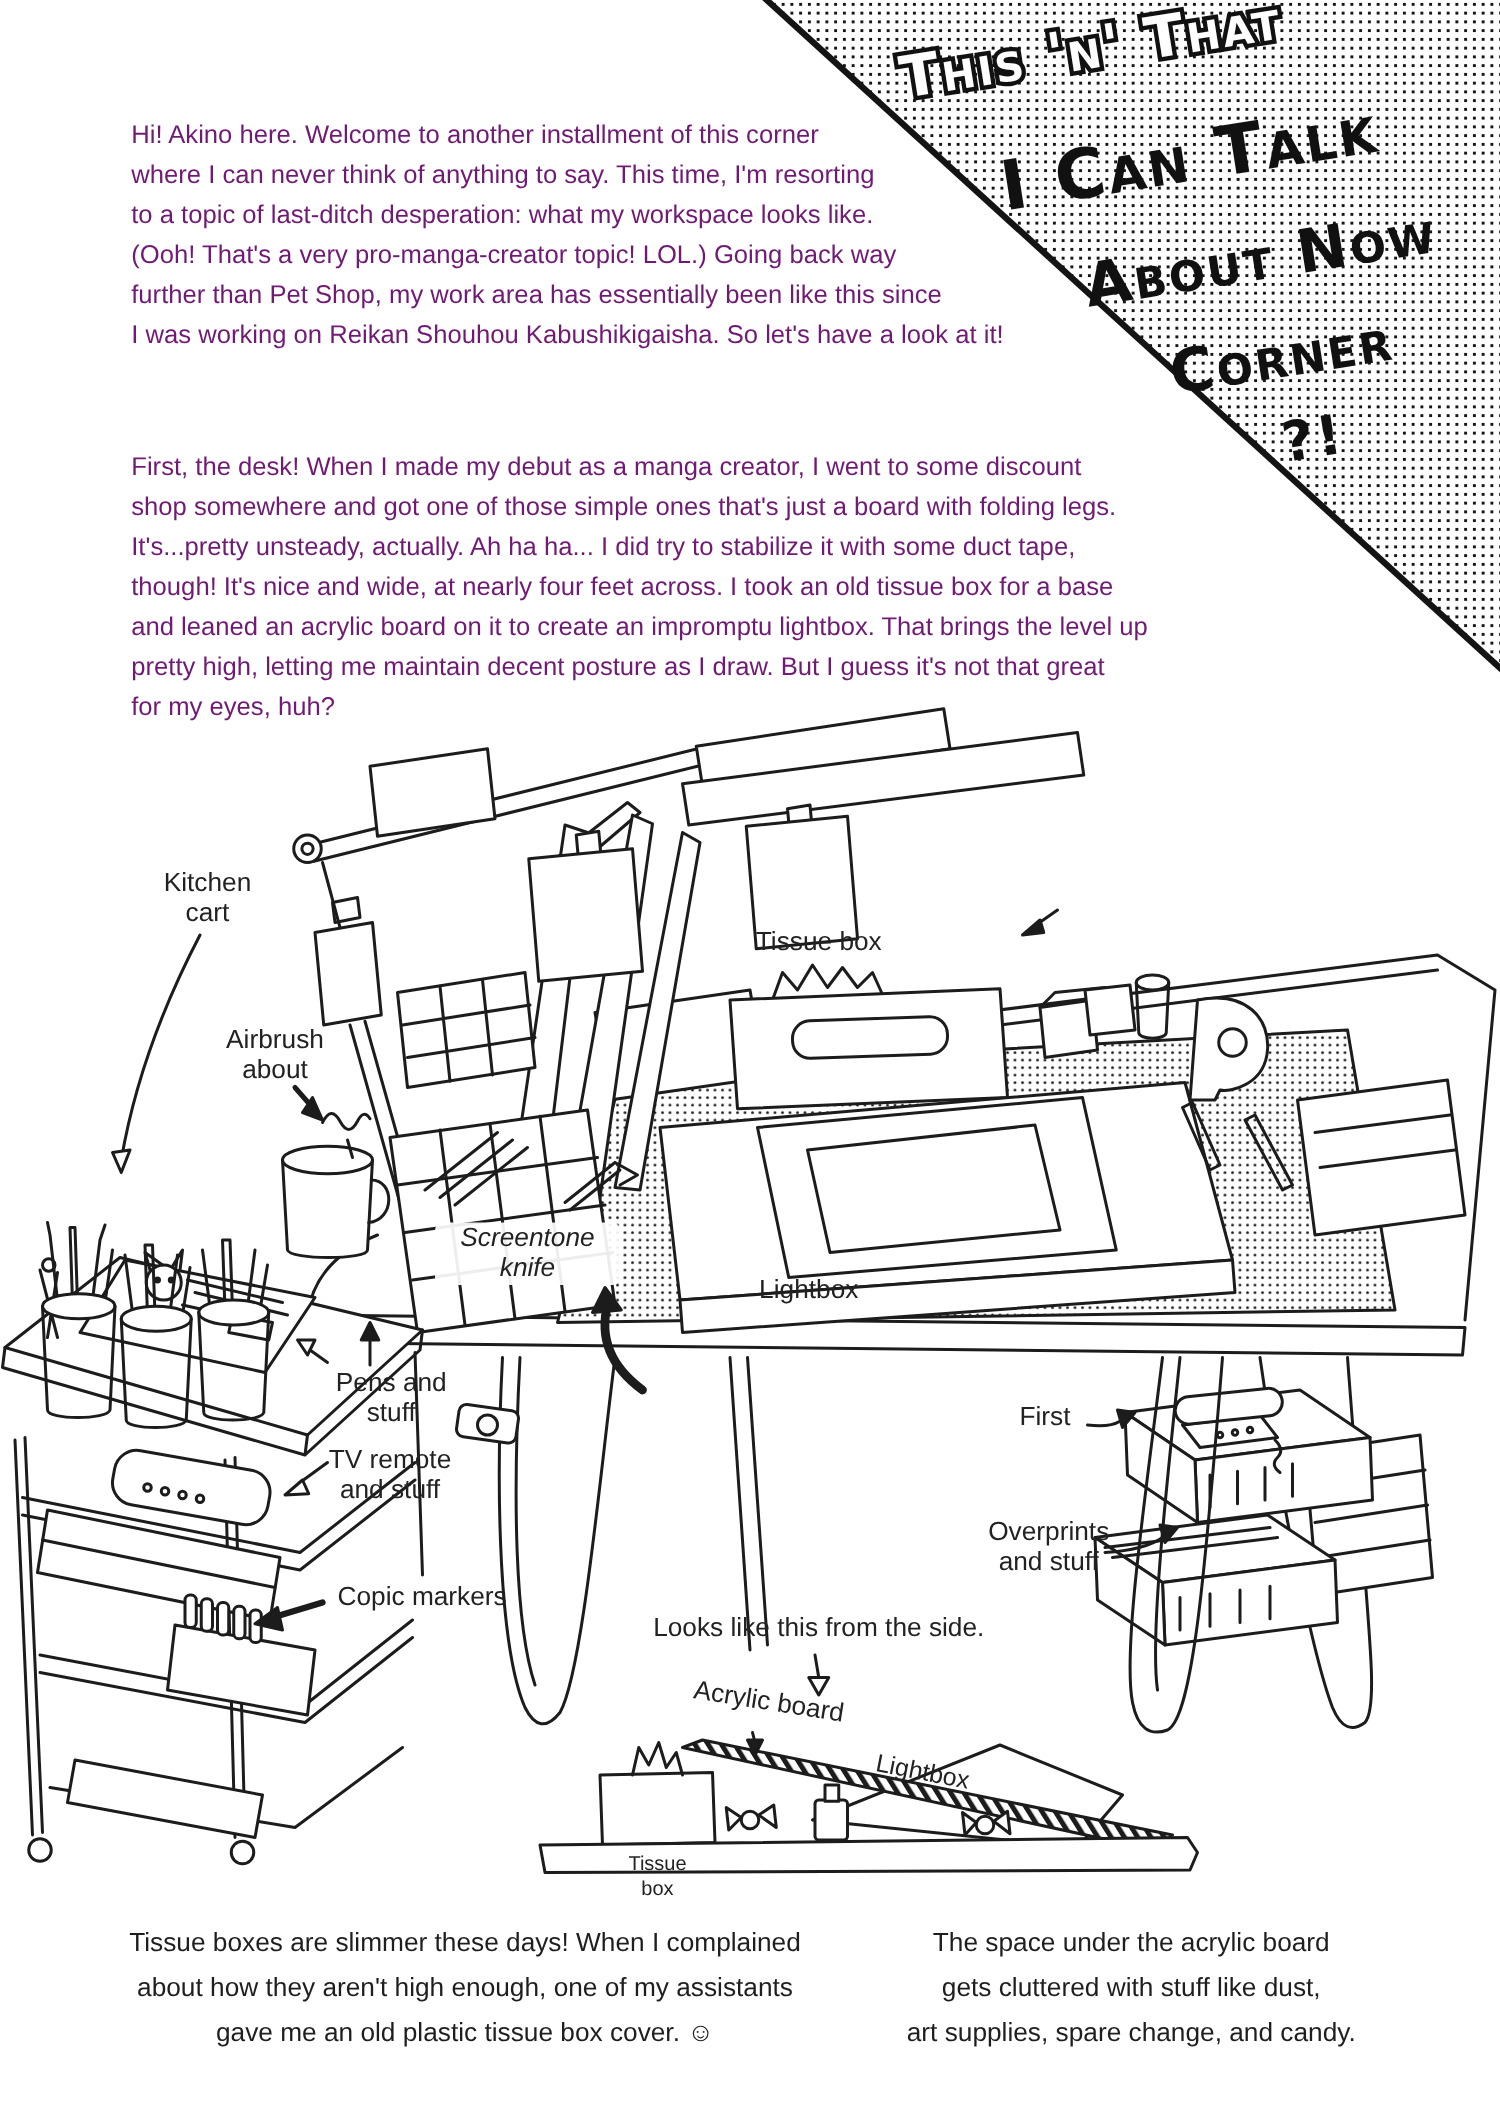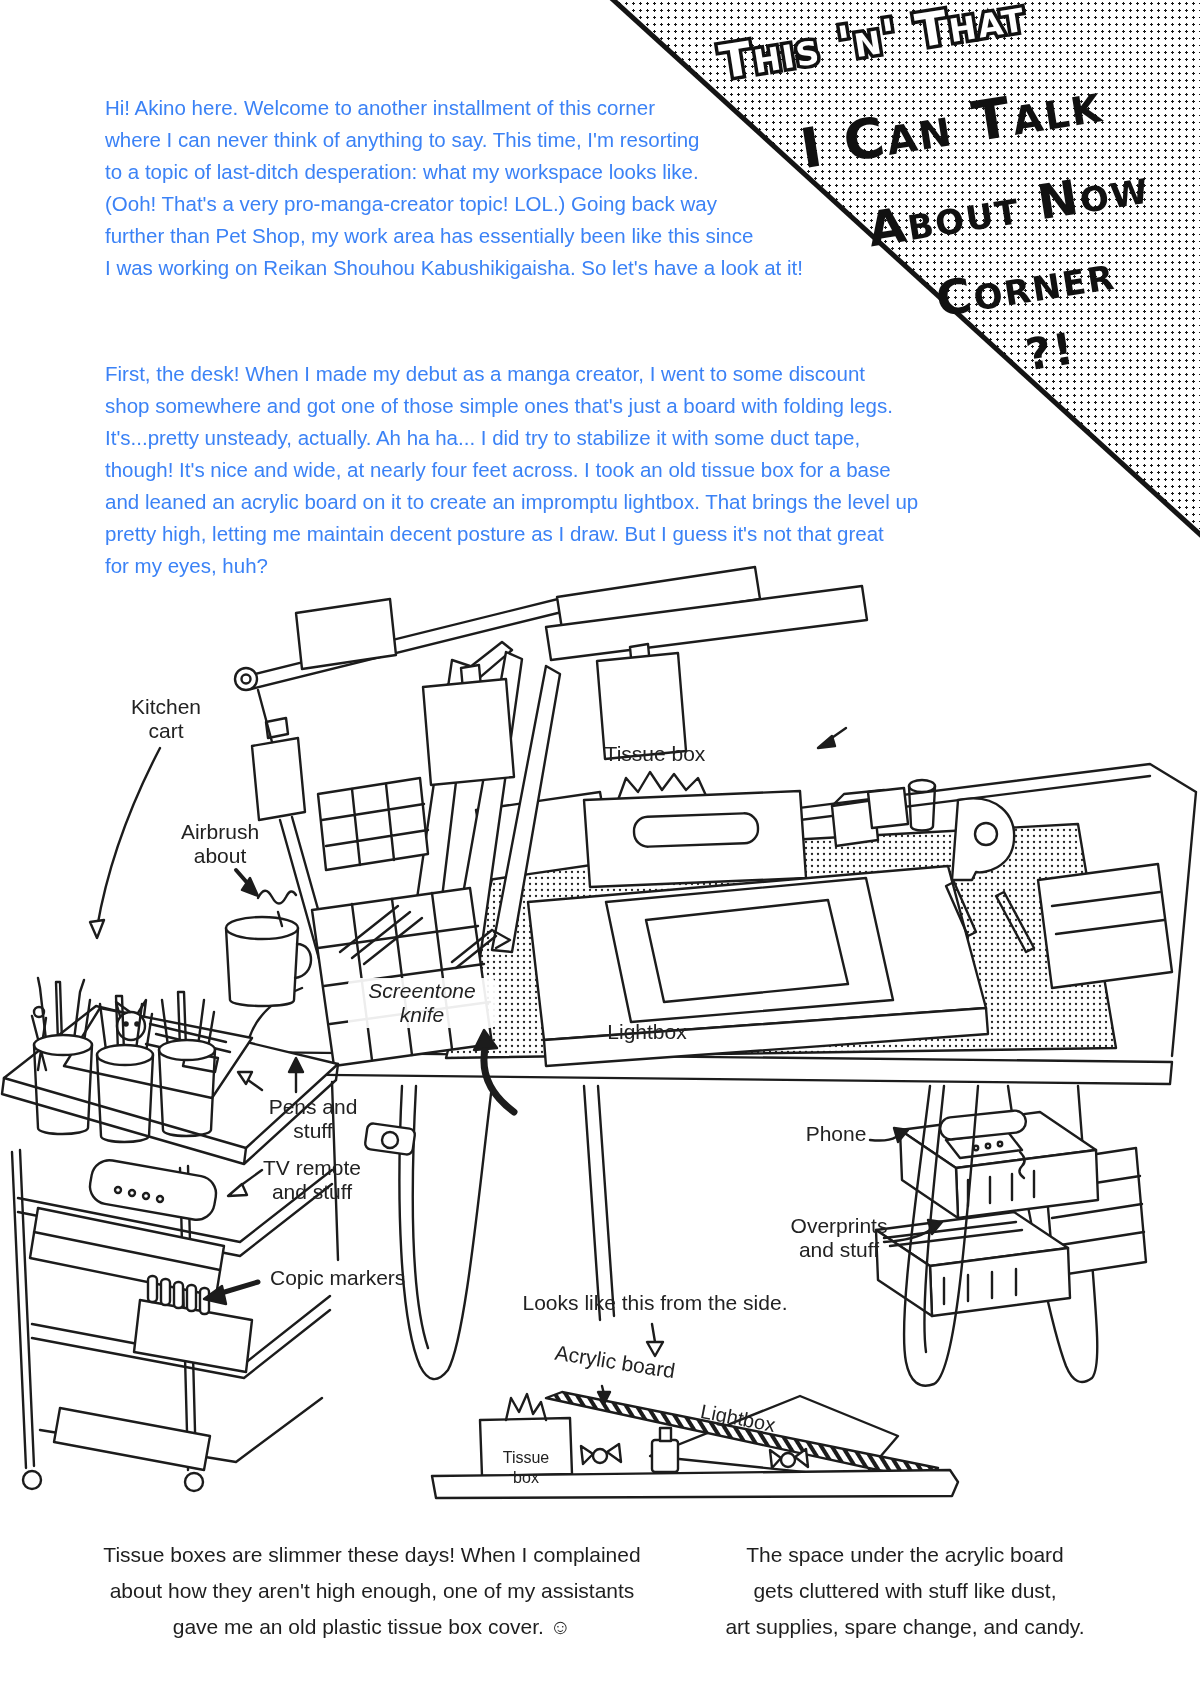"Hi! Akino here. Welcome to" .para { color: #3b82f6 -> #701a75 }
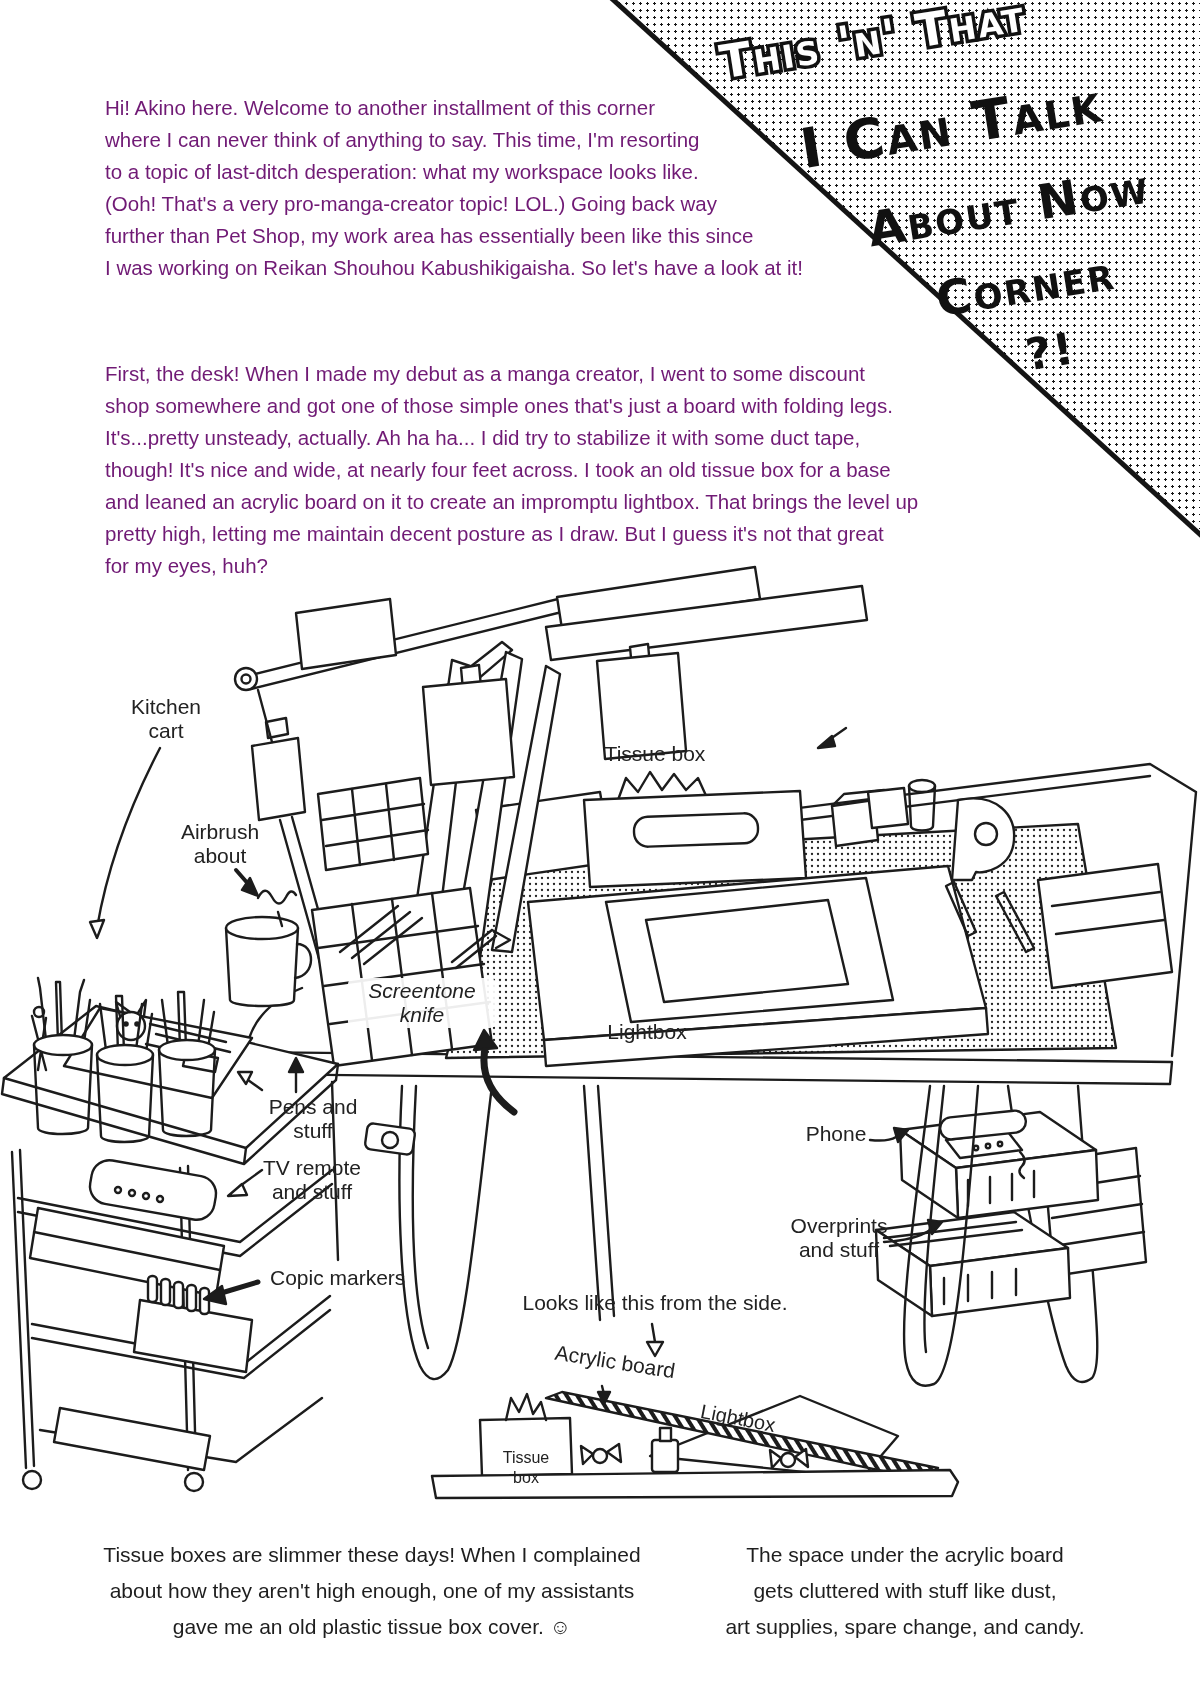"Phone" div.lbl { text: Phone -> First }
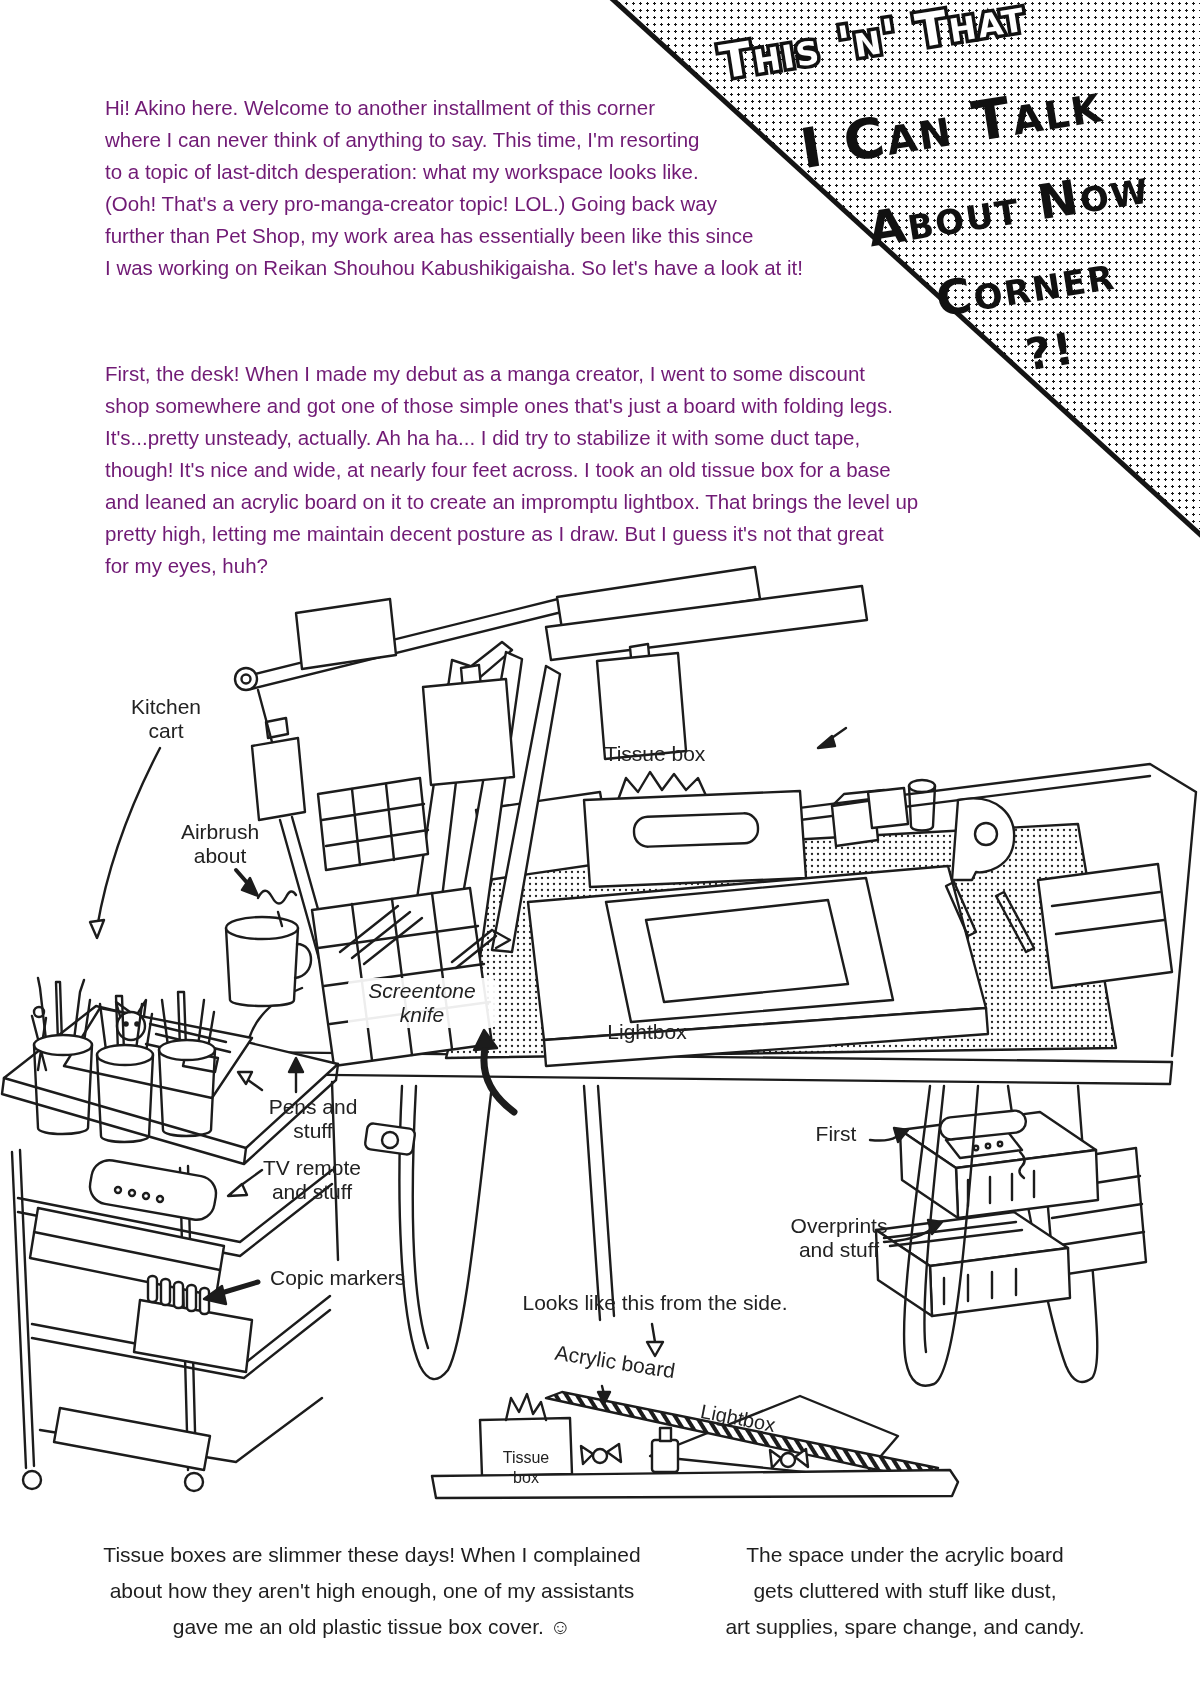"Tissue" div.lbl { top: 1448px -> 1482px }
